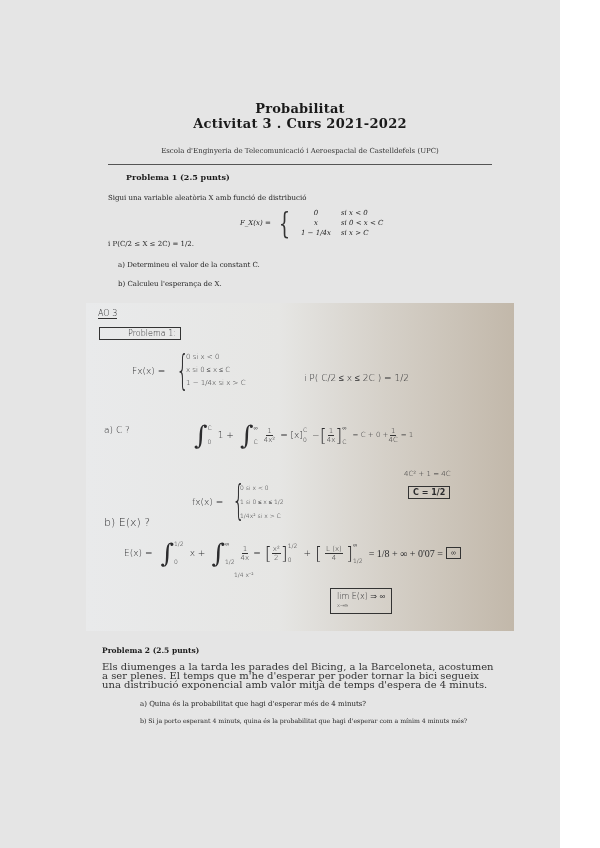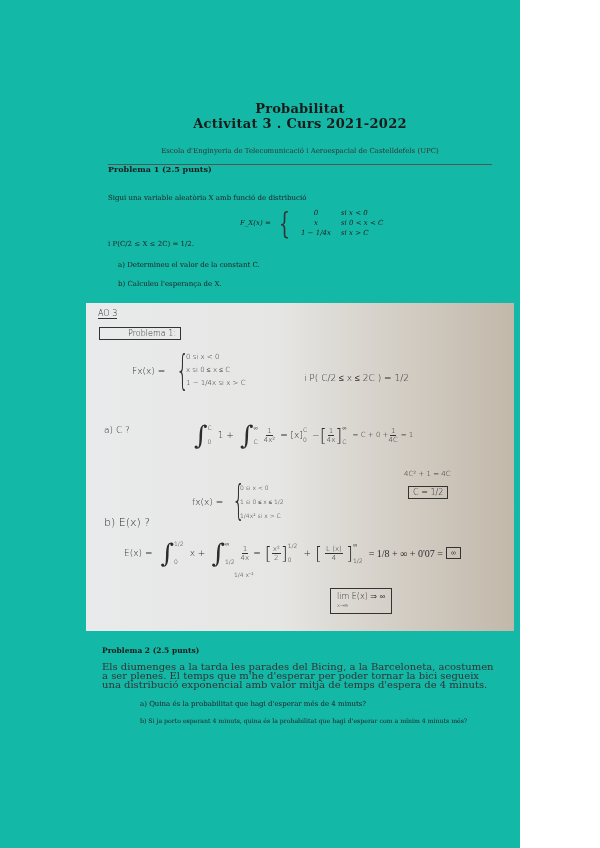"Probabilitat" .page { background: #14b8a6 -> #e5e5e5; width: 520px -> 560px }
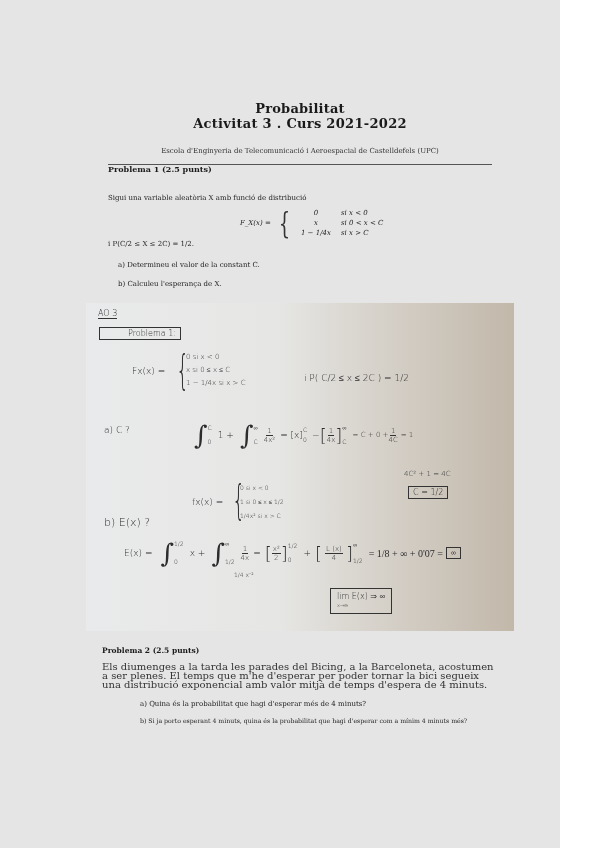"Problema 1 (2.5 punts)" div.p-heading { margin-left: none -> 18px; top: 164px -> 172px }
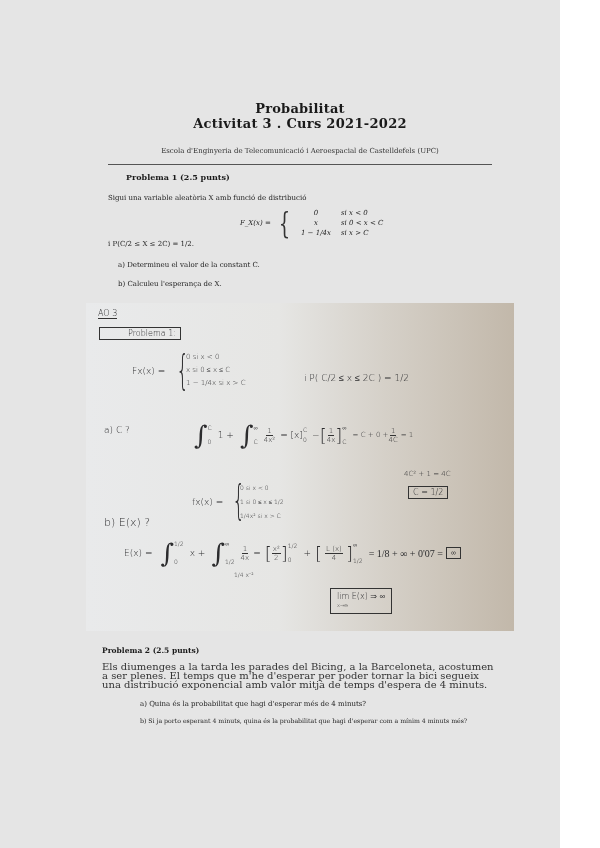"C = 1/2" div.hw { font-weight: none -> bold }
